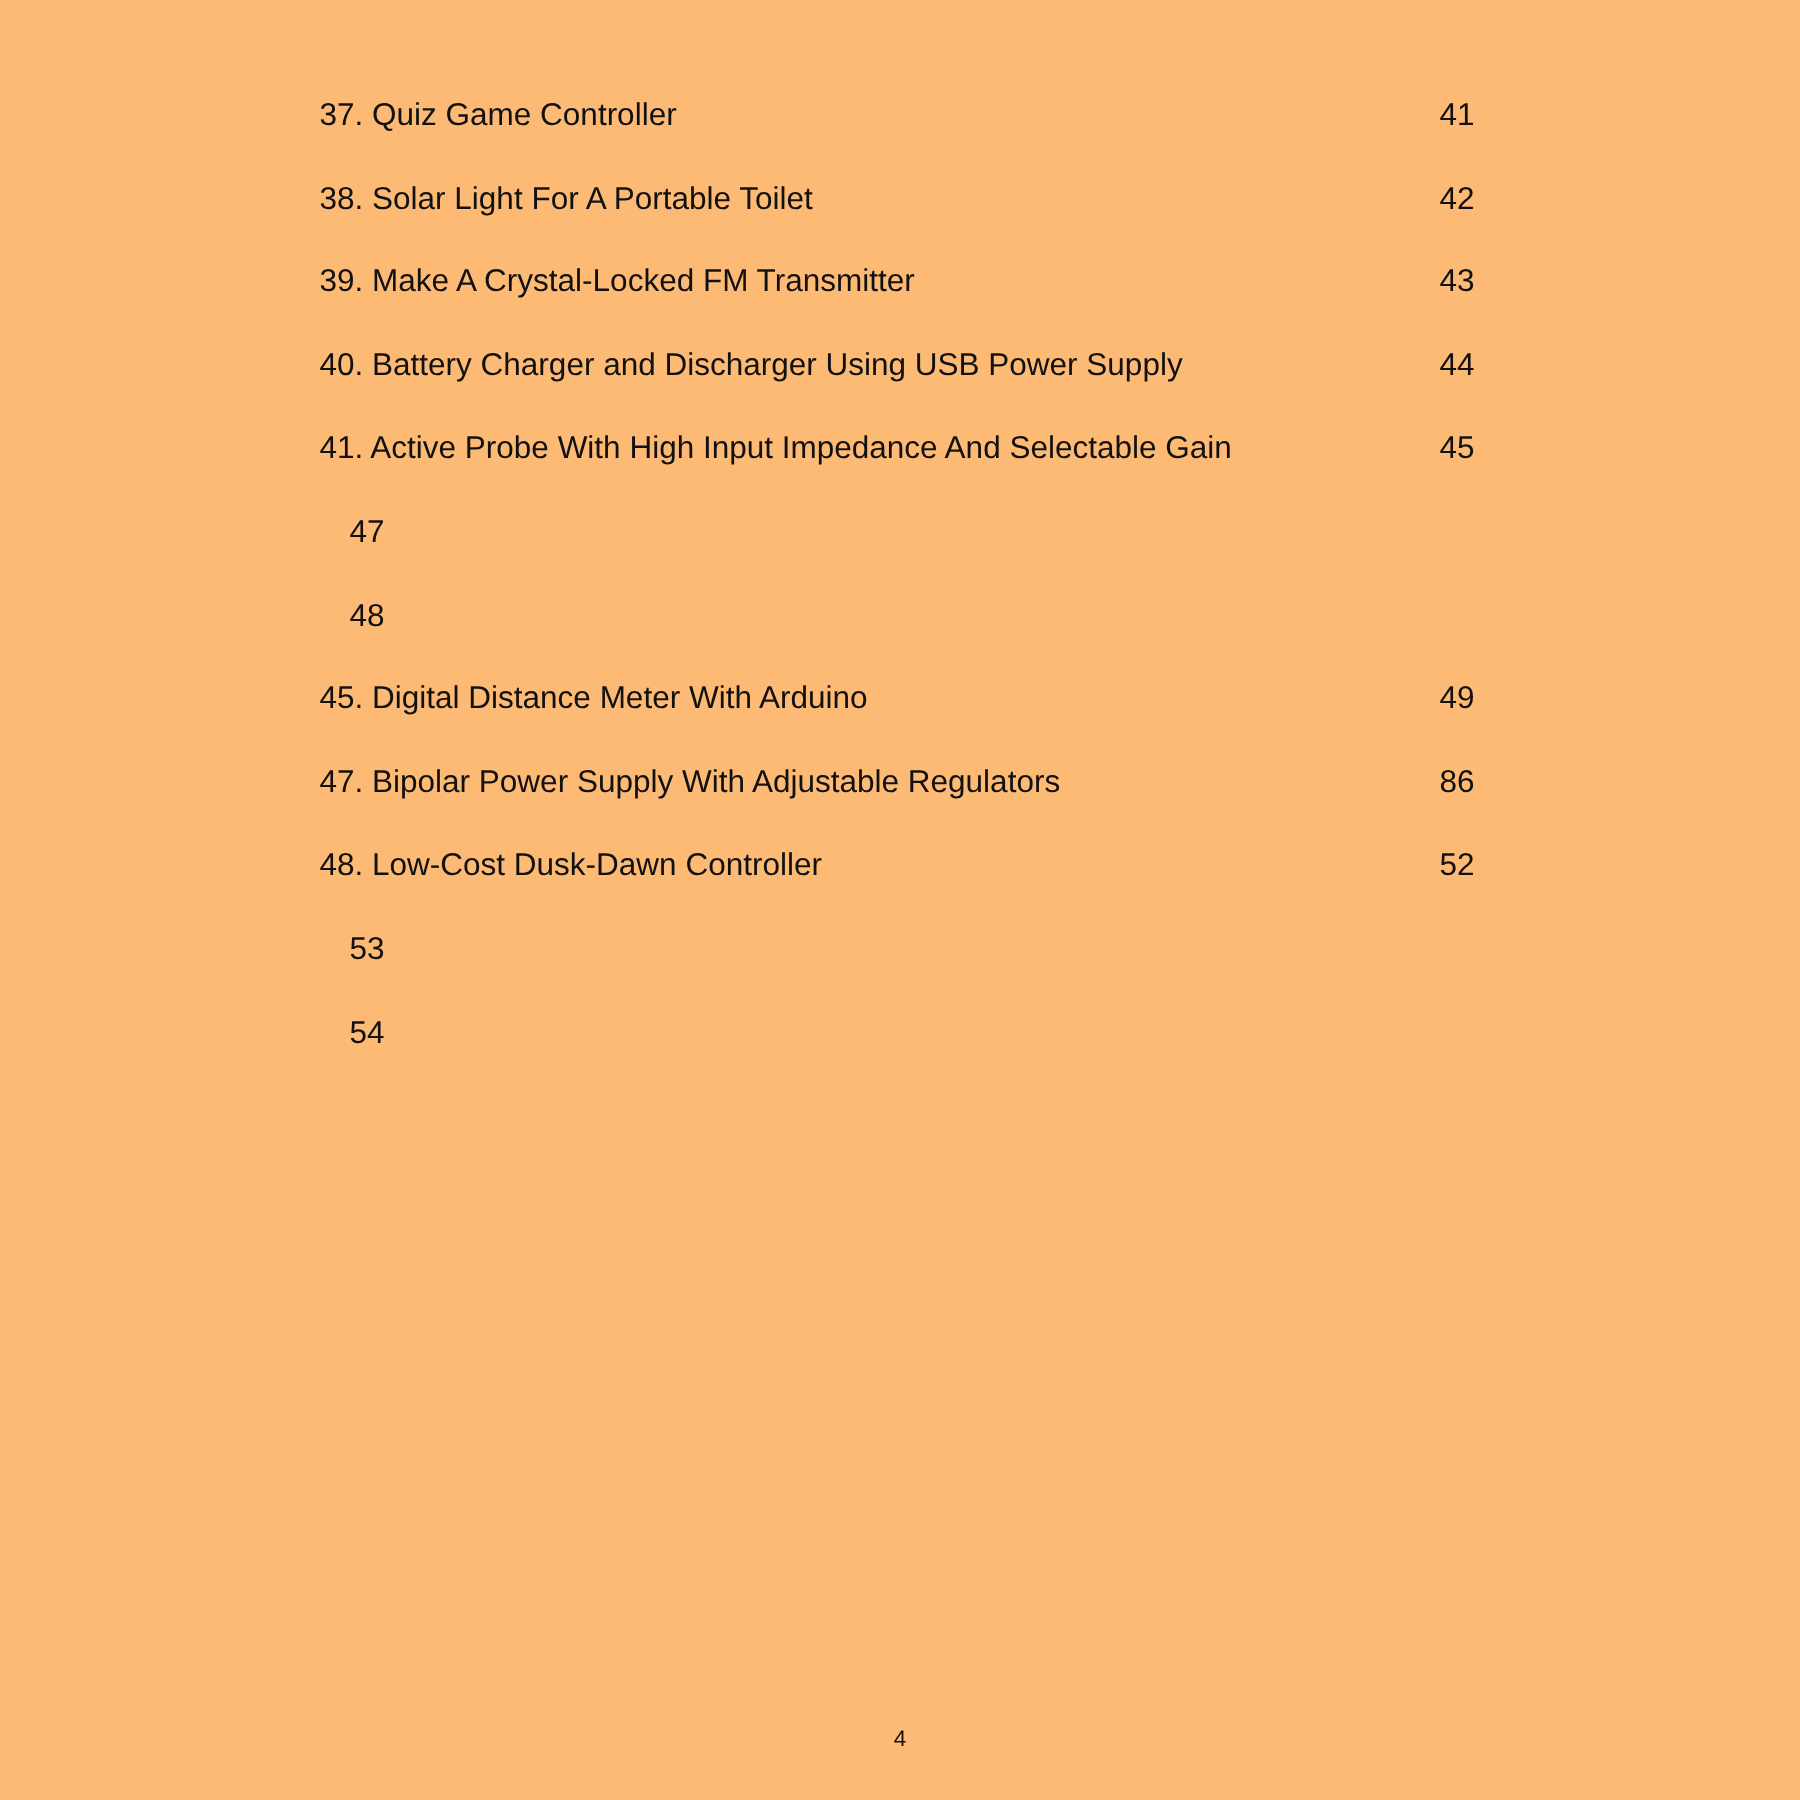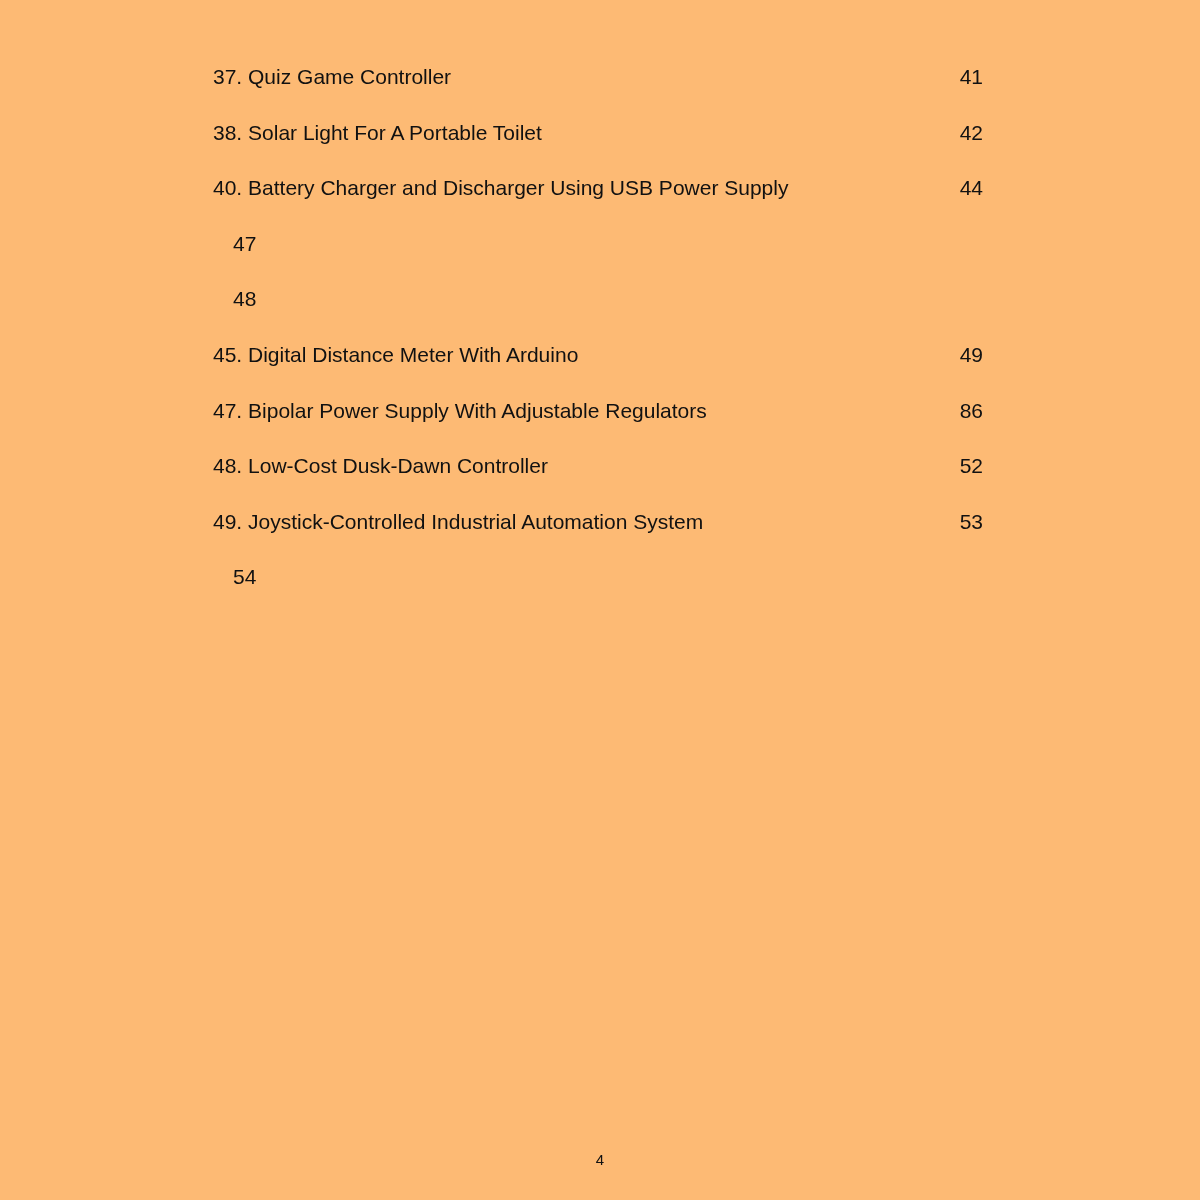"39. Make A Crystal-Locked FM" div.toc-row { html: none -> <div> <span>39. Make A Crystal-Locked FM Transmitter</span> <span>43</span> </div> }
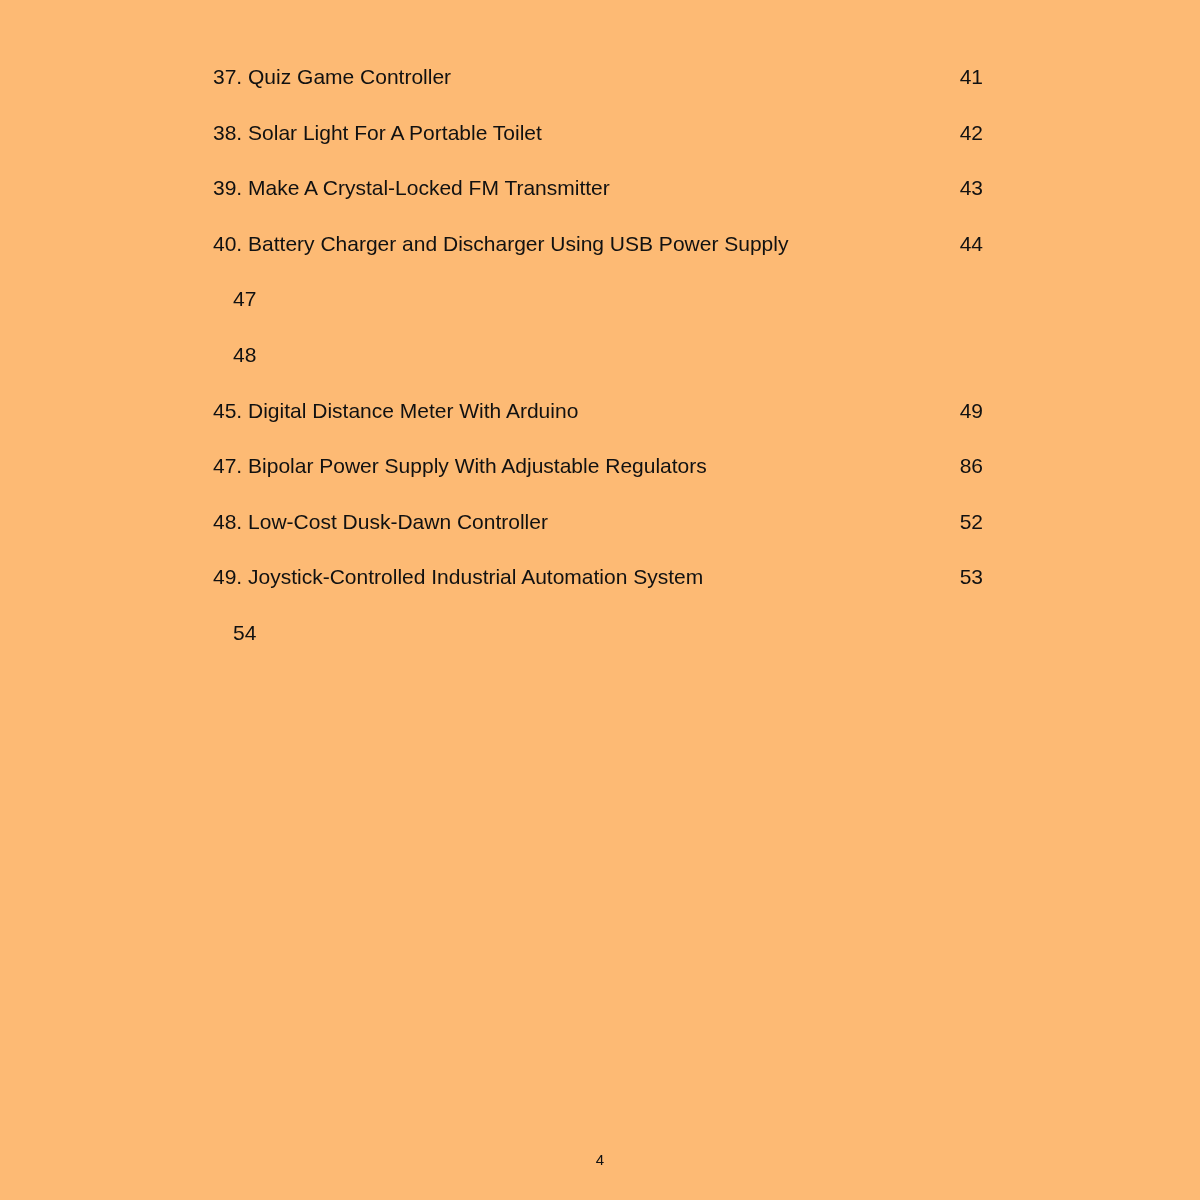"41. Active Probe With High" div.toc-row { html: none -> <div> <span>41. Active Probe With High Input Impedance And Selectable Gain</span> <span>45</span> </div> }
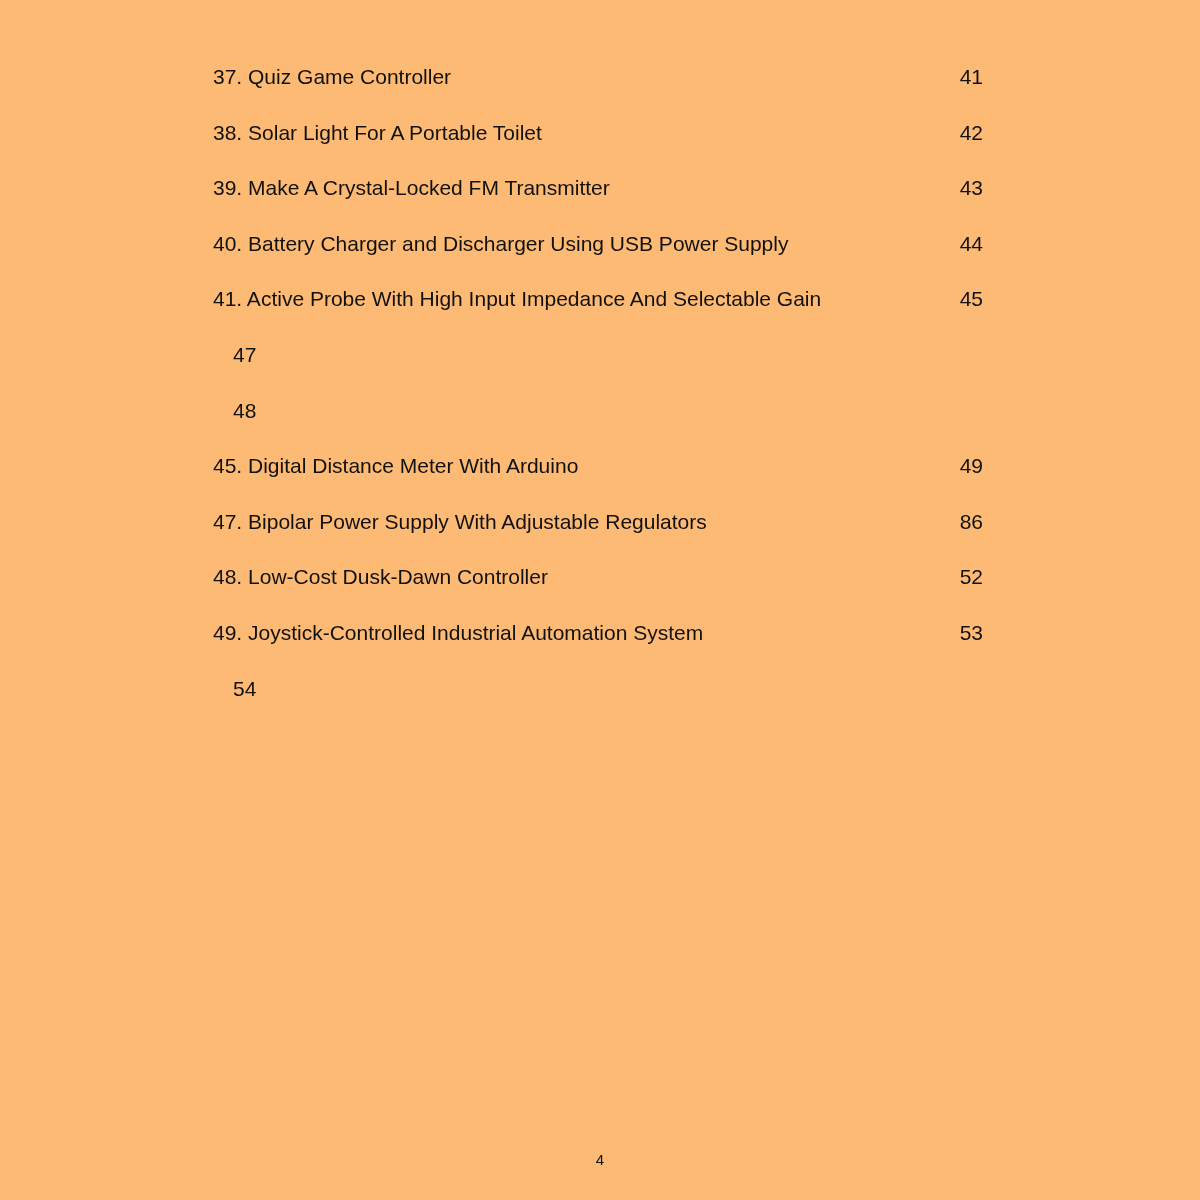"49. Joystick-Controlled Industrial" span.toc-title { html: <span>49. Joystick-Controlled Industrial Automation System</span> -> none }
